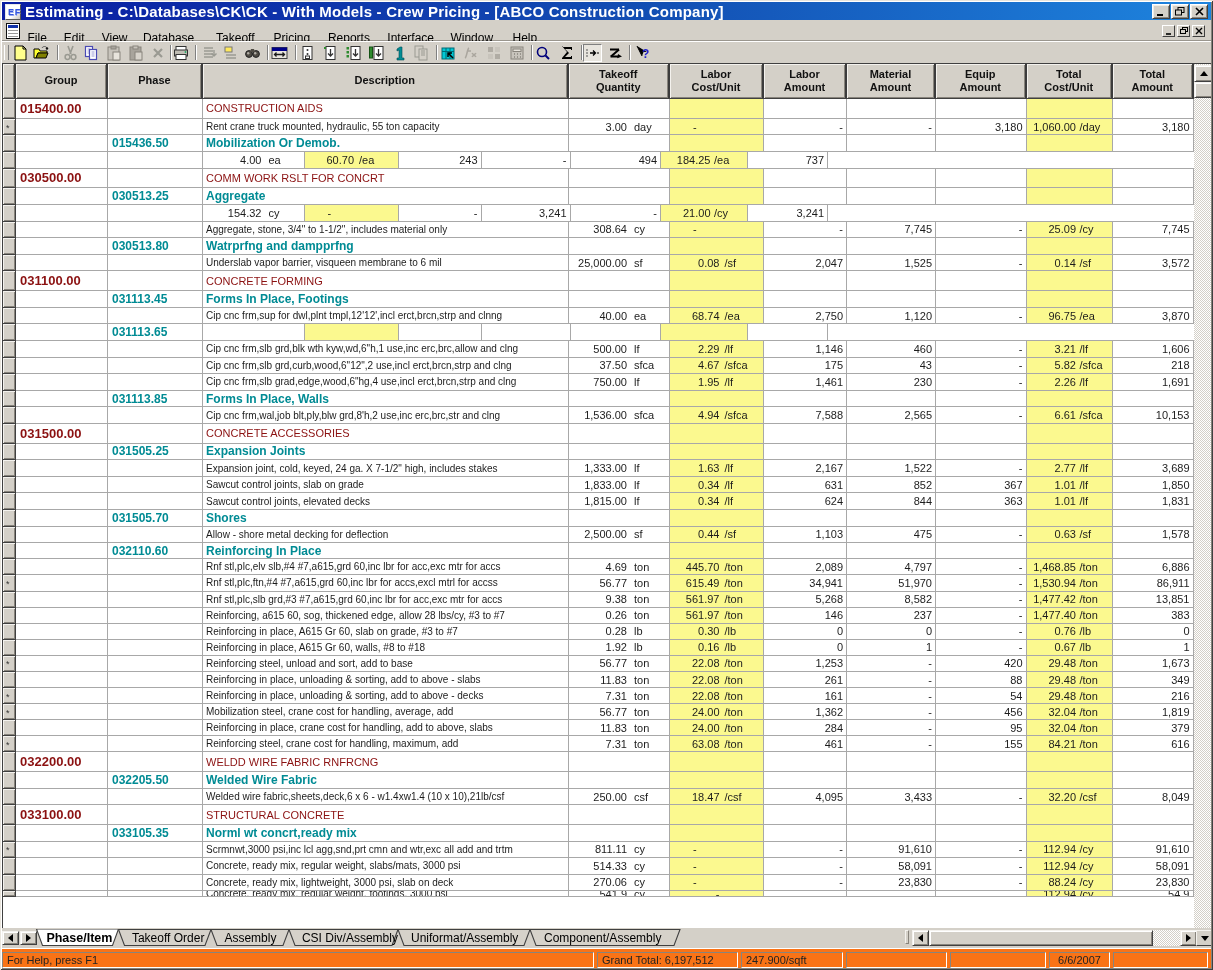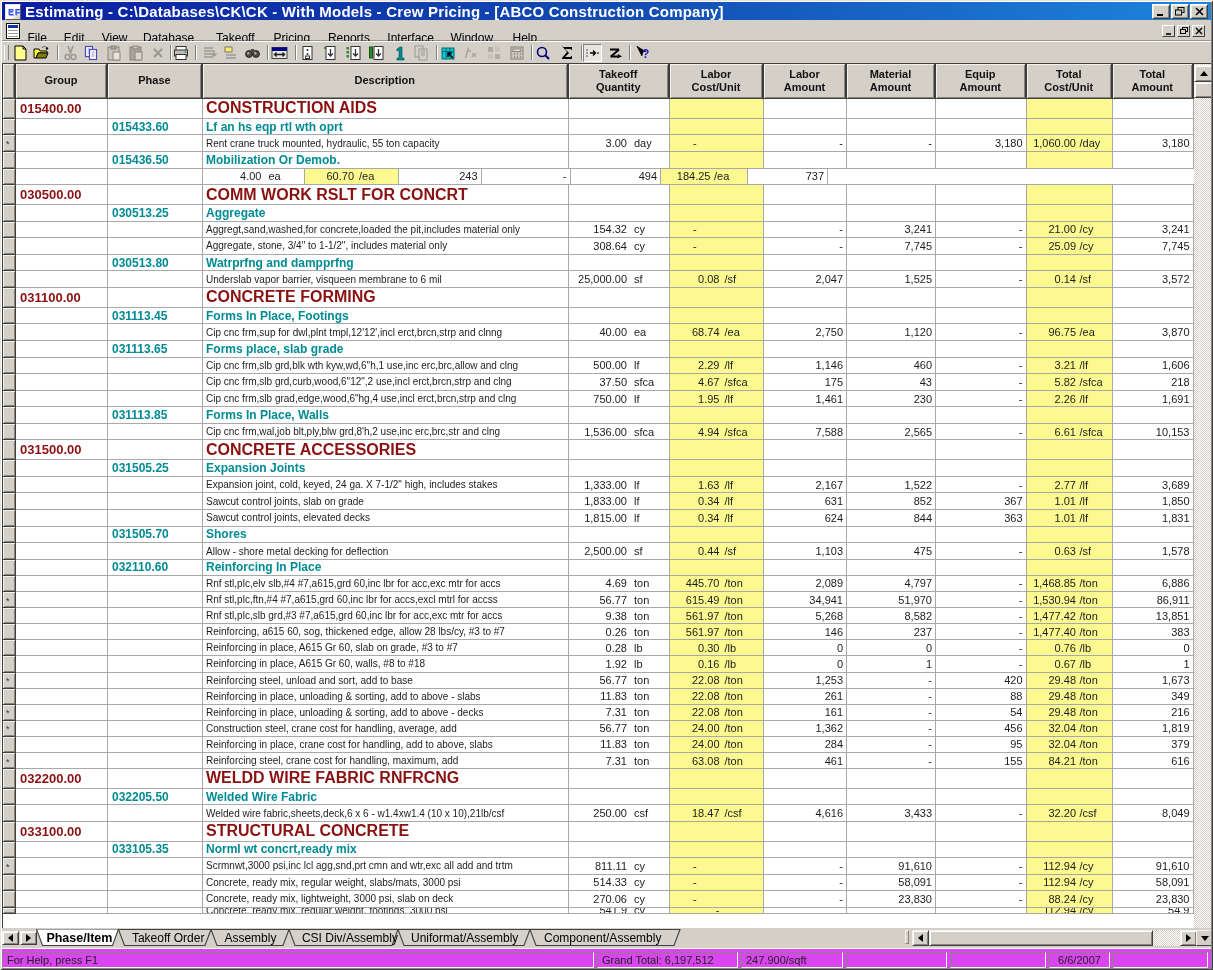"CONSTRUCTION AIDS" .rg .cd { font-size: 16px -> 11px; font-weight: bold -> normal }
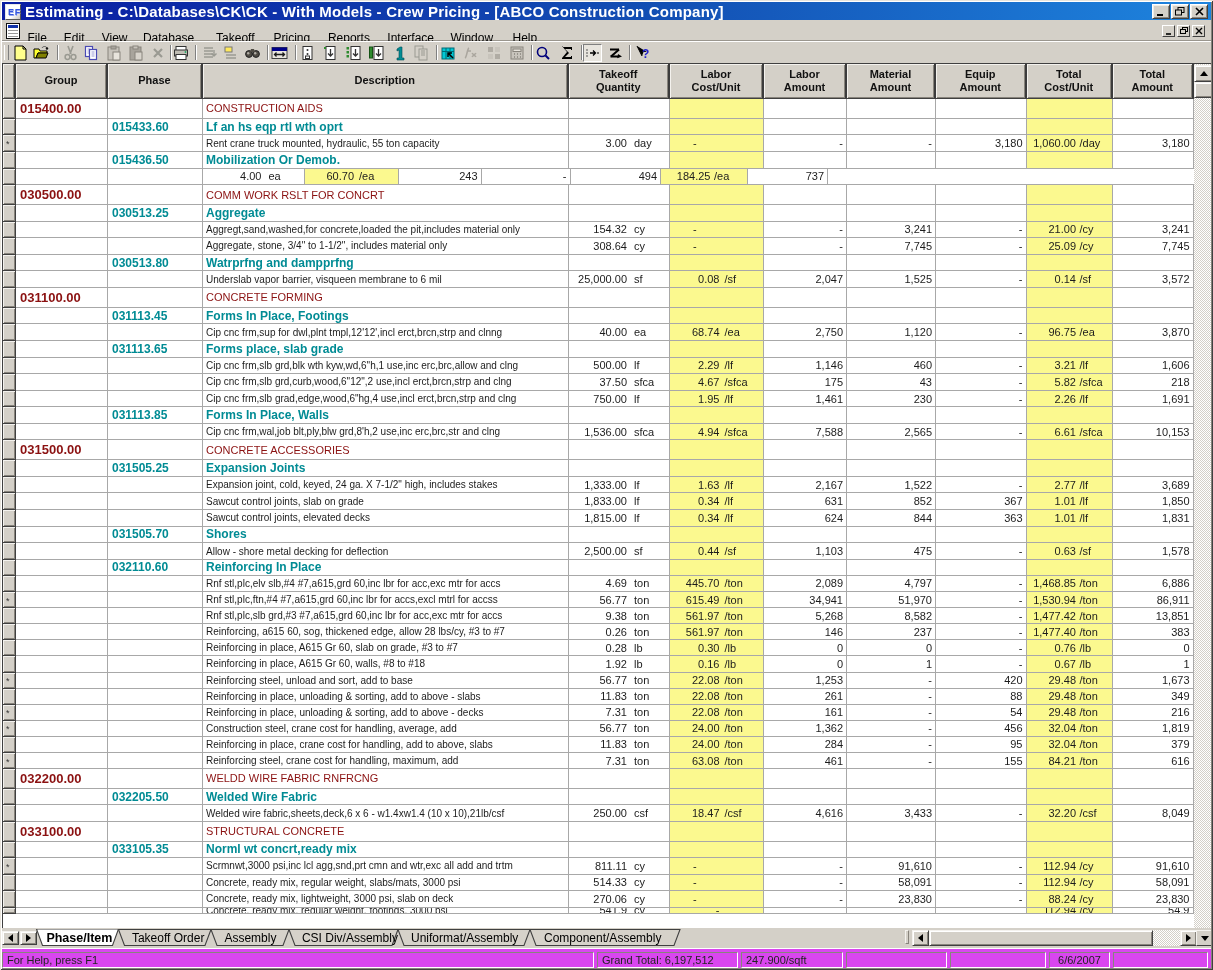"015433.60" div.row { html: <div> <div></div> <div></div> <div>015433.60</div> <div>Lf an hs eqp rtl wth oprt</div> <div></div> <div></div> <div></div> <div></div> <div></div> <div></div> <div></div> </div> -> none }
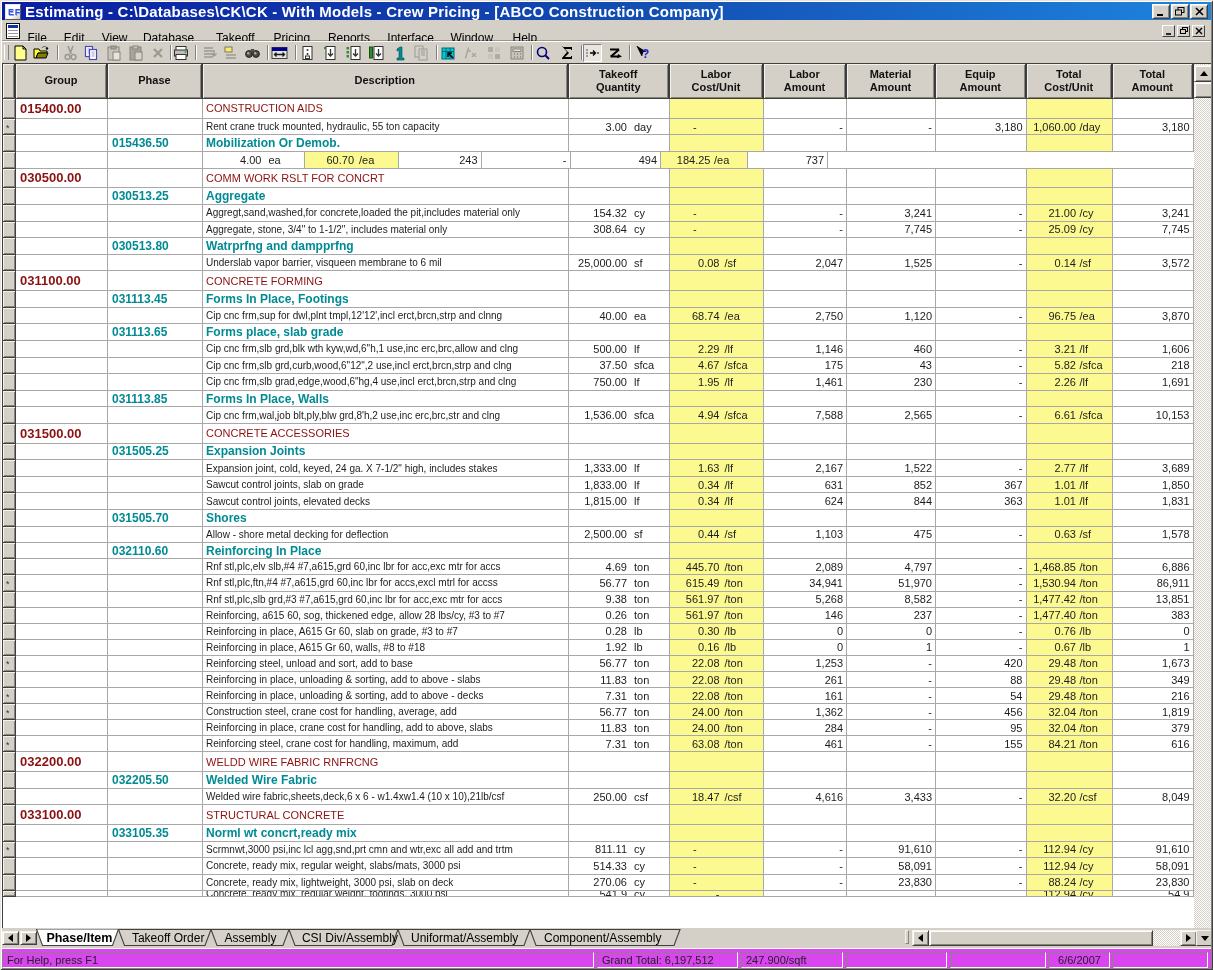"Aggregt,sand,washed,for concrete,loaded" div.c { html: <div>Aggregt,sand,washed,for concrete,loaded the pit,includes material only</div> -> none }
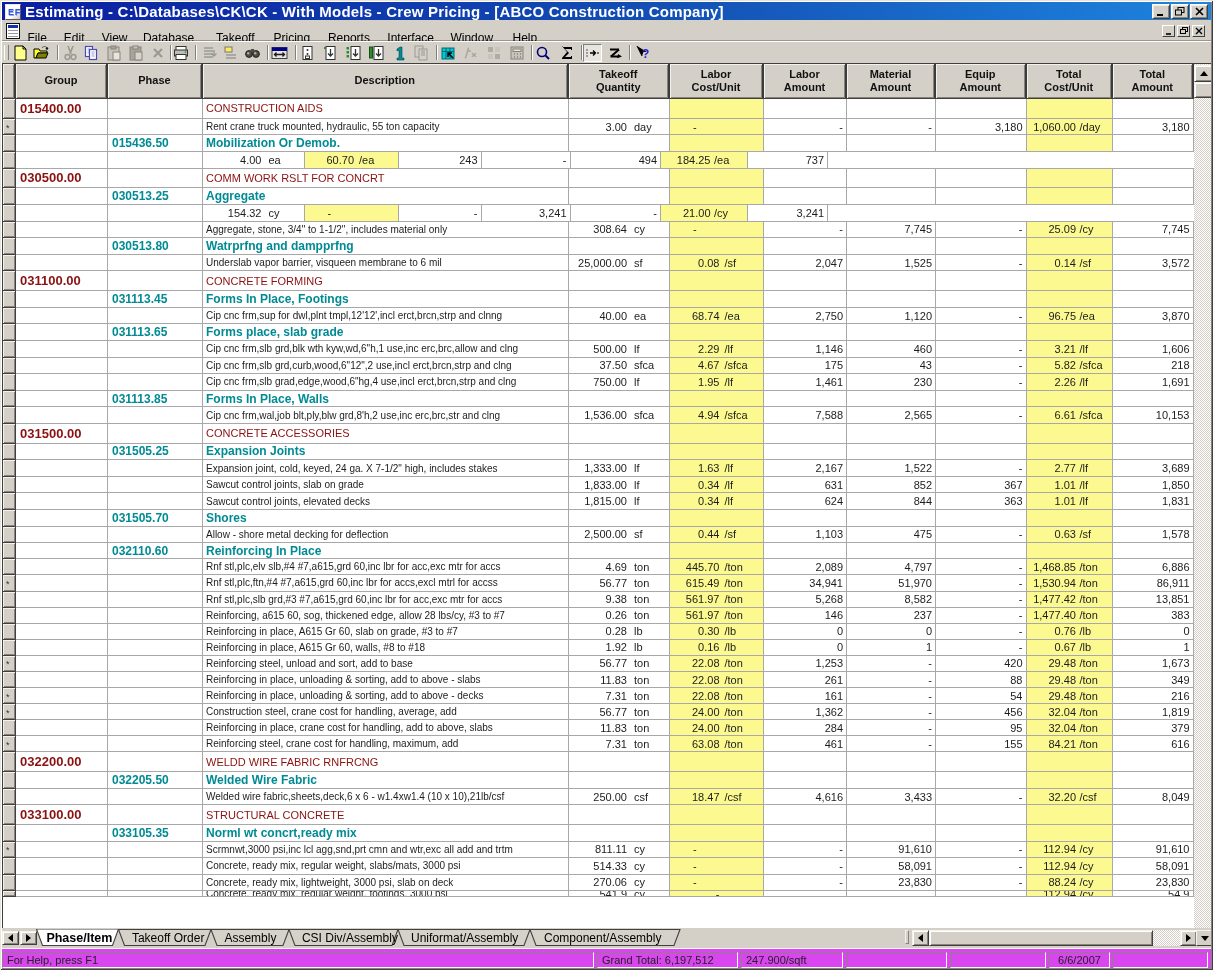"Forms place, slab grade" div.c { html: <div>Forms place, slab grade</div> -> none }
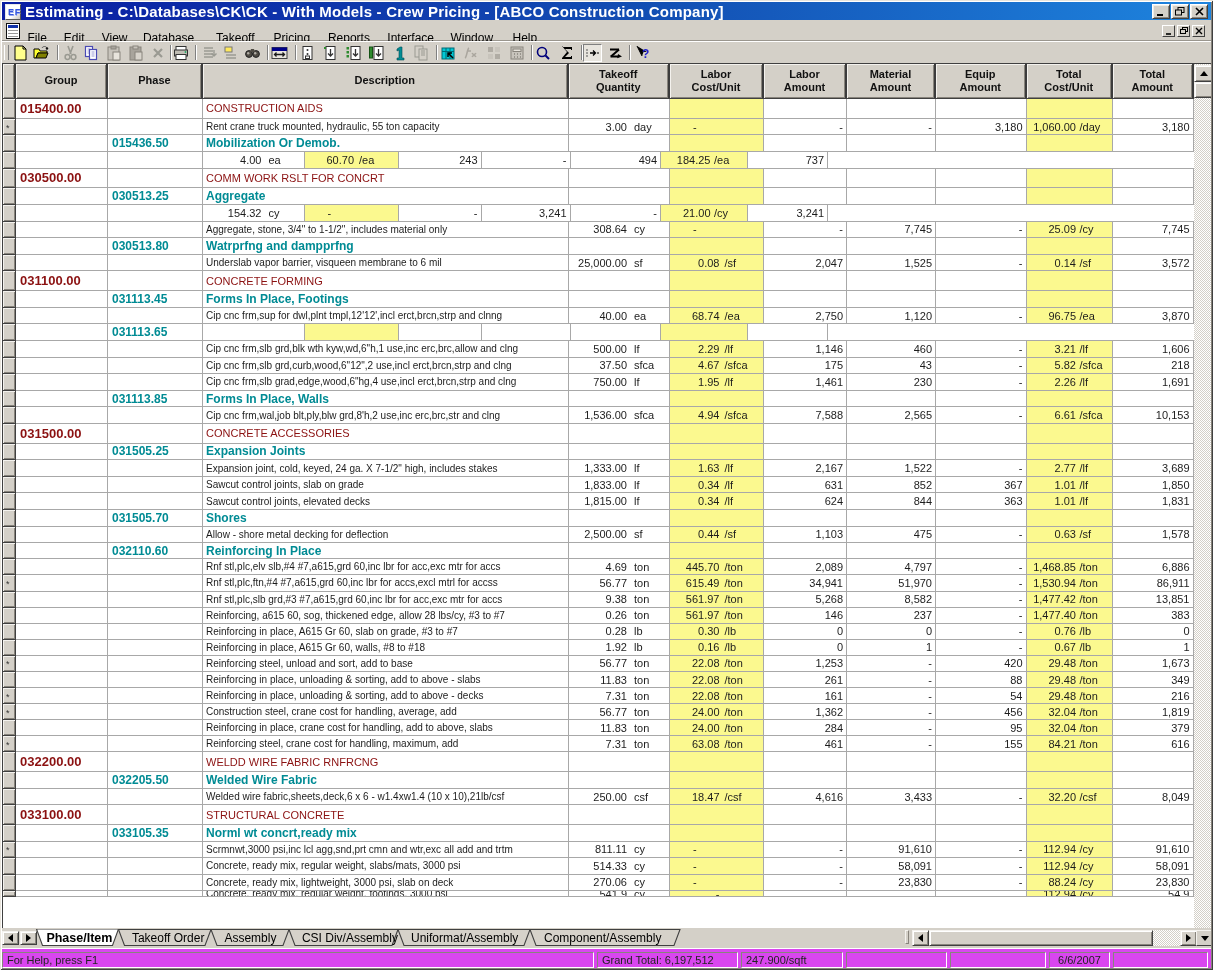"Construction steel, crane cost for" div.c { text: Construction -> Mobilization }
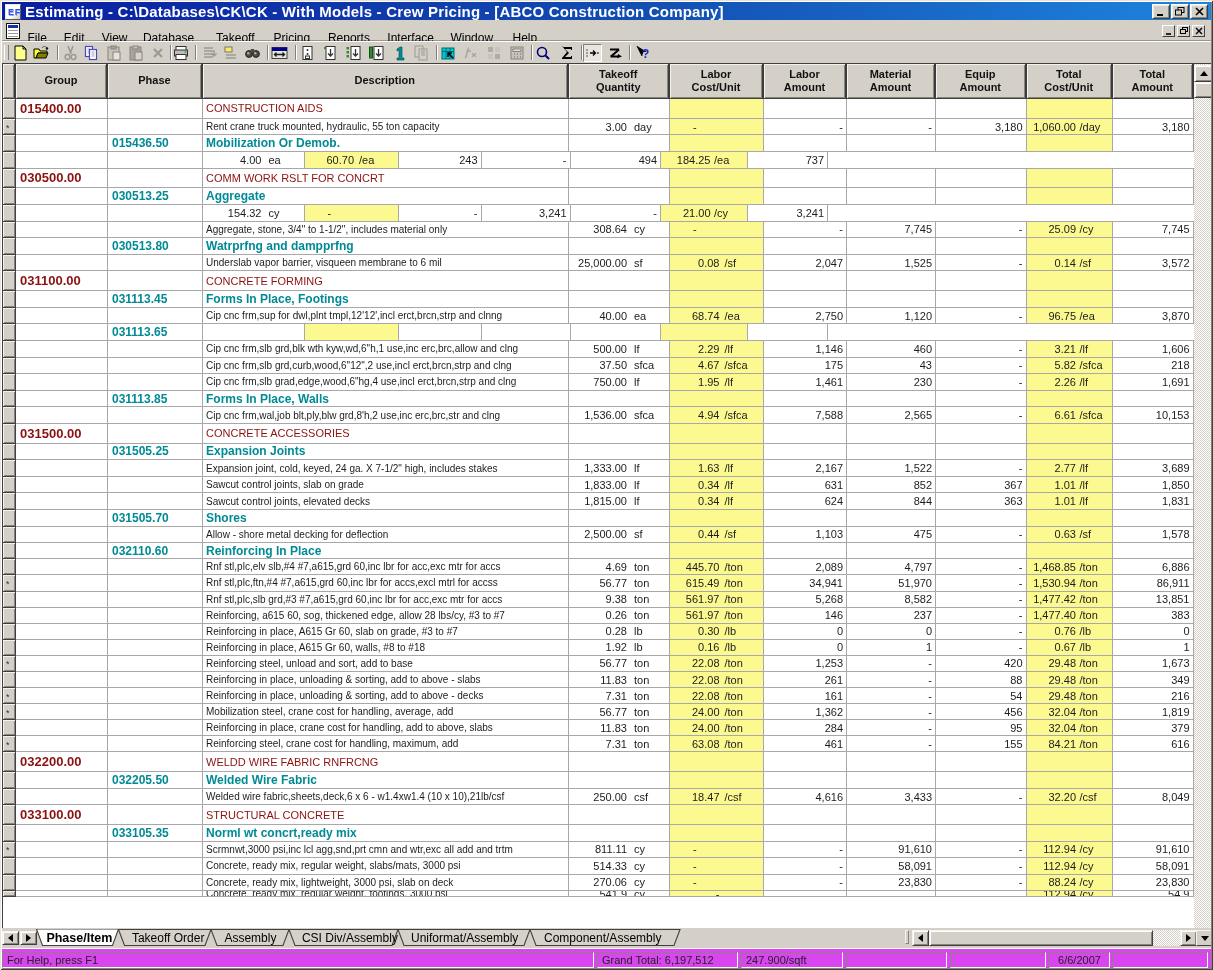"4,616" div.c { text: 4,616 -> 4,095 }
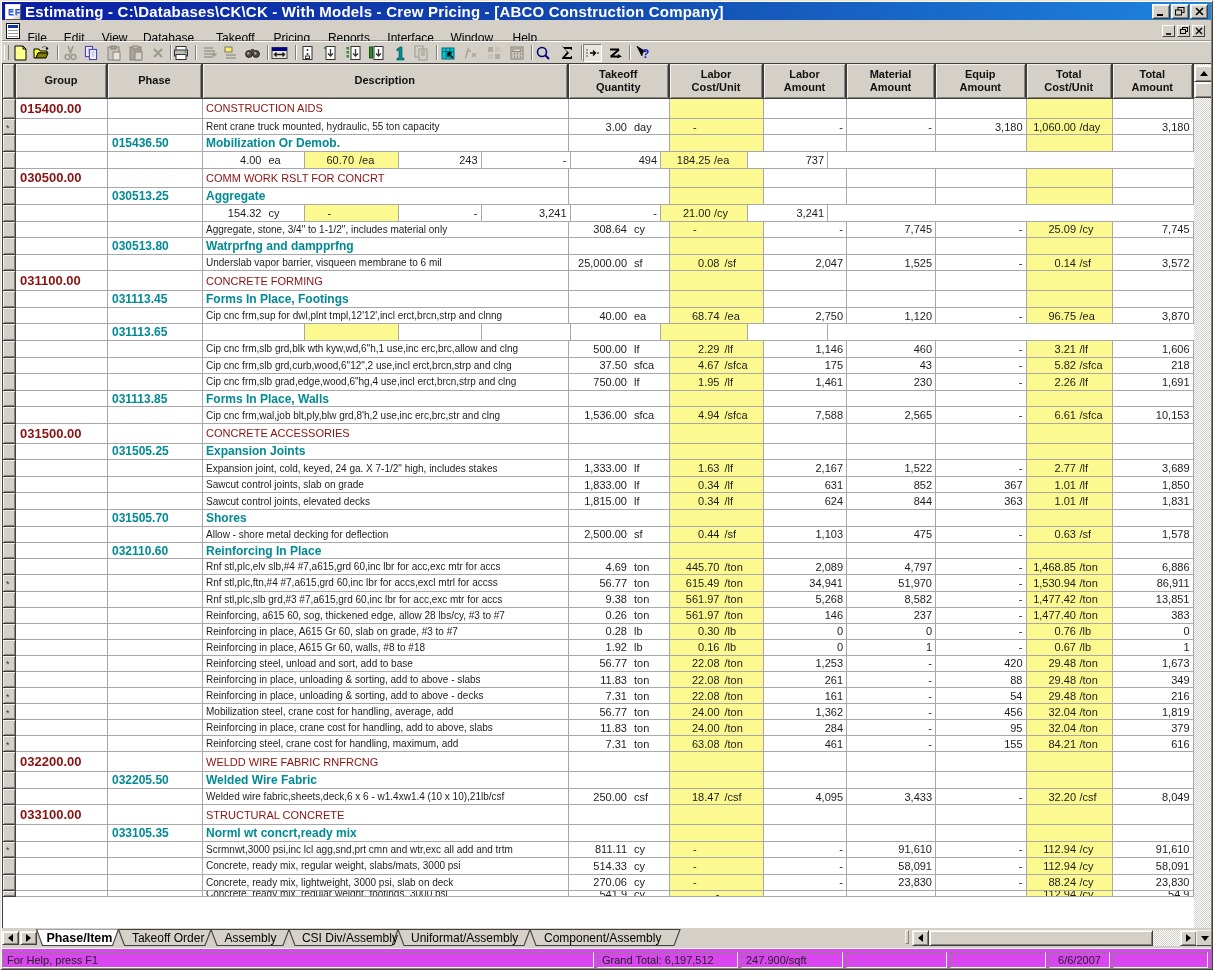"For Help, press F1" .statusbar { background: #d946ef -> #f97316 }
